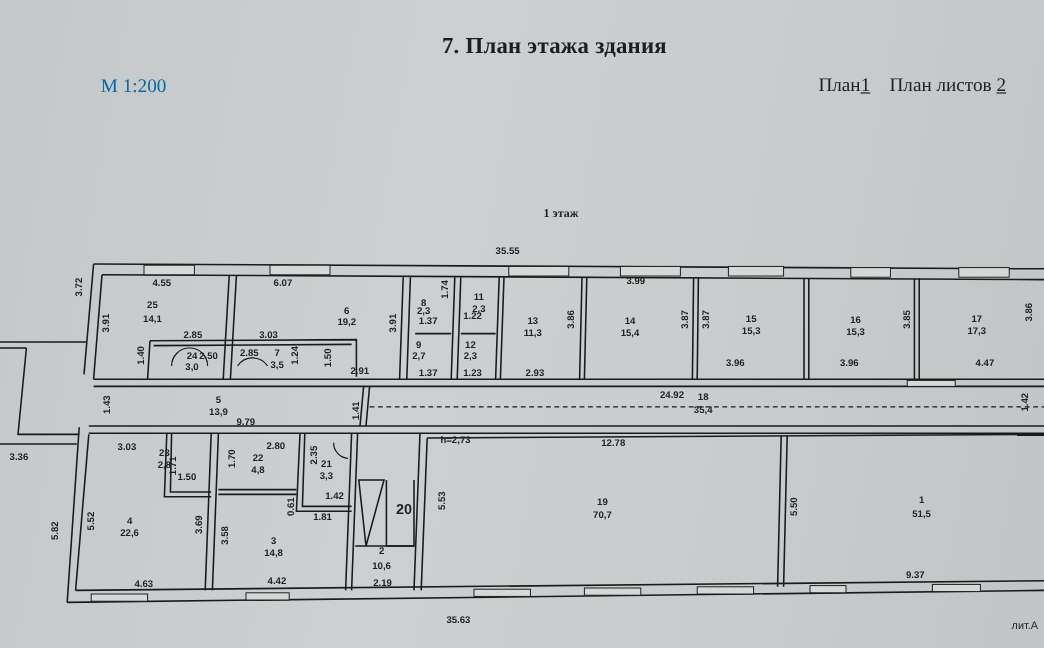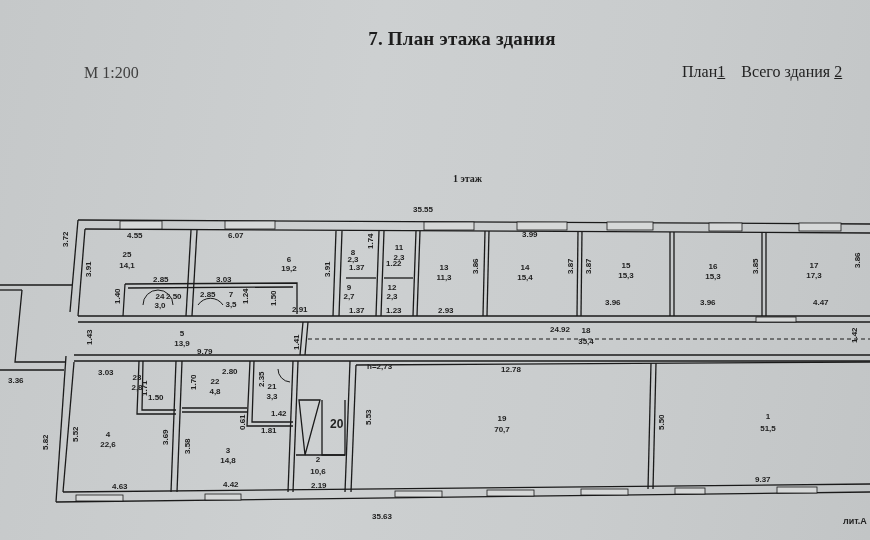"М 1:200" .scale { color: #404040 -> #0369a1 }
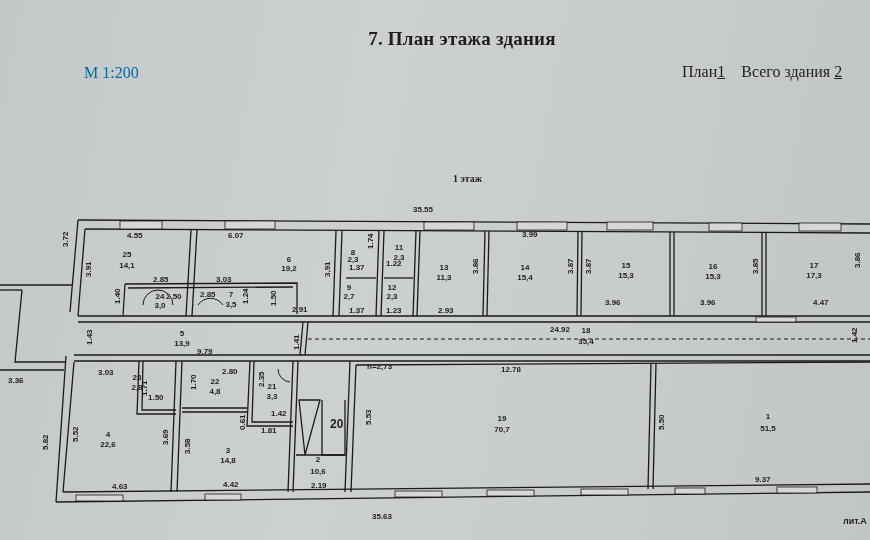"Всего здания" span { text: Всего здания -> План листов }
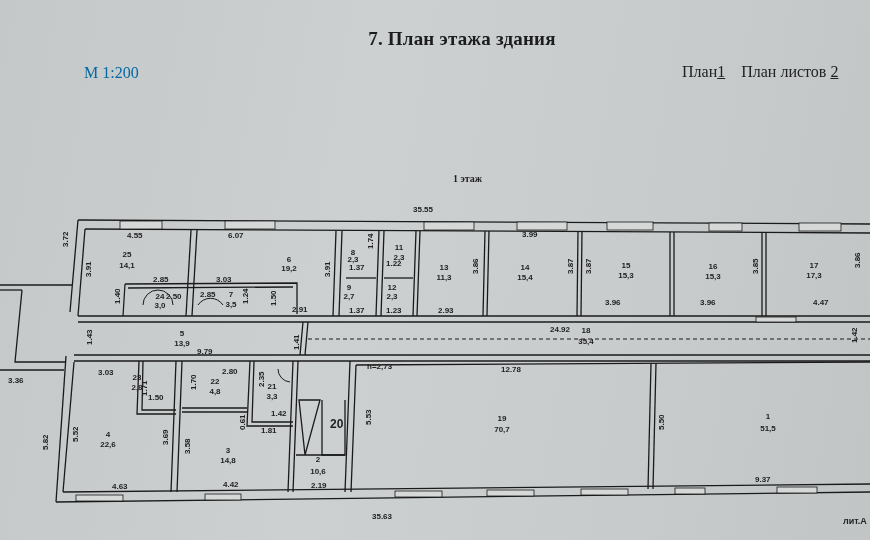"лит.А" .lit { font-weight: bold -> normal }
